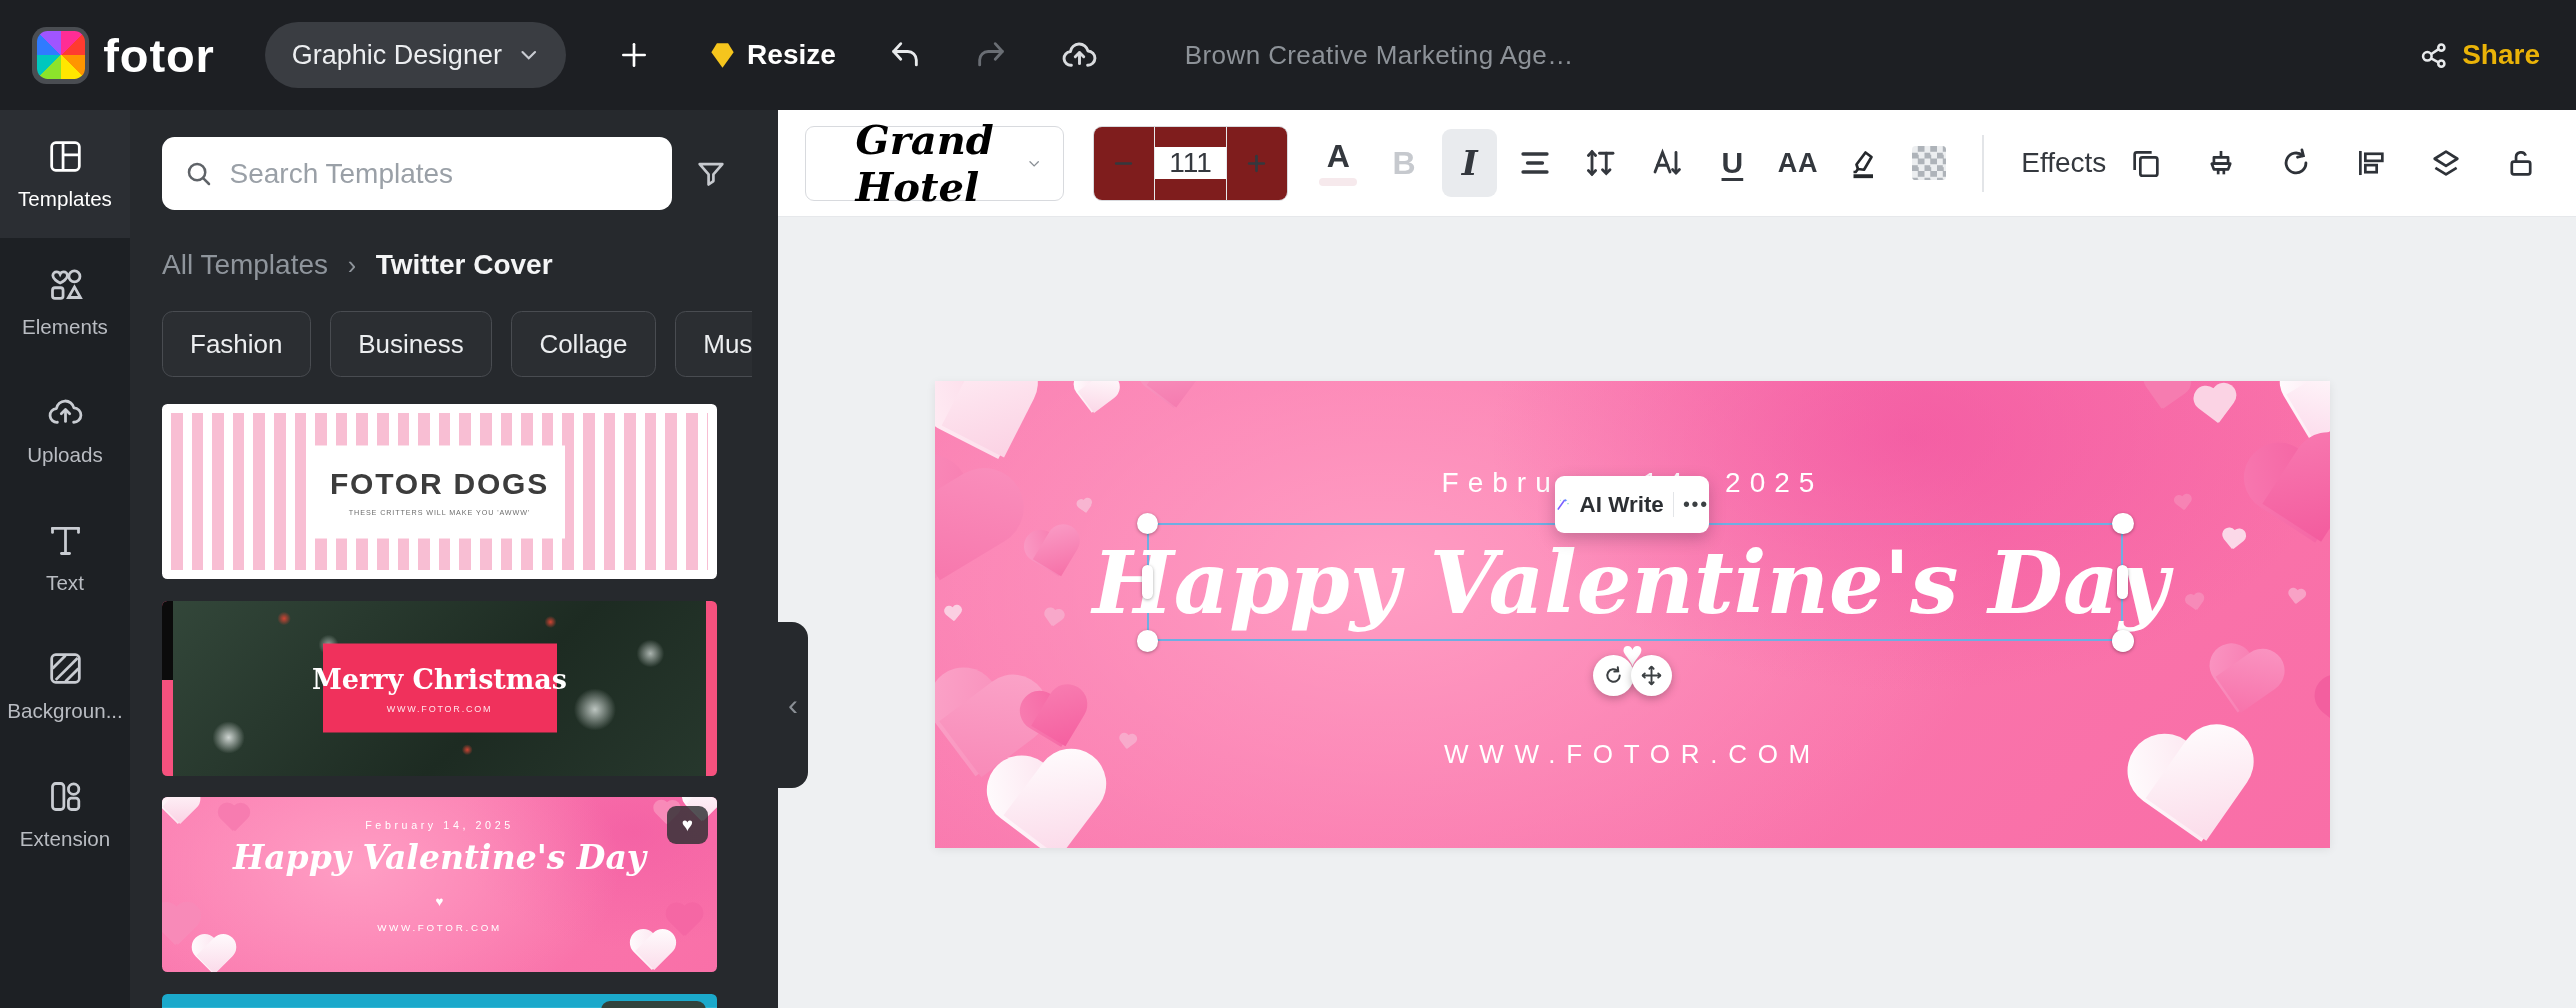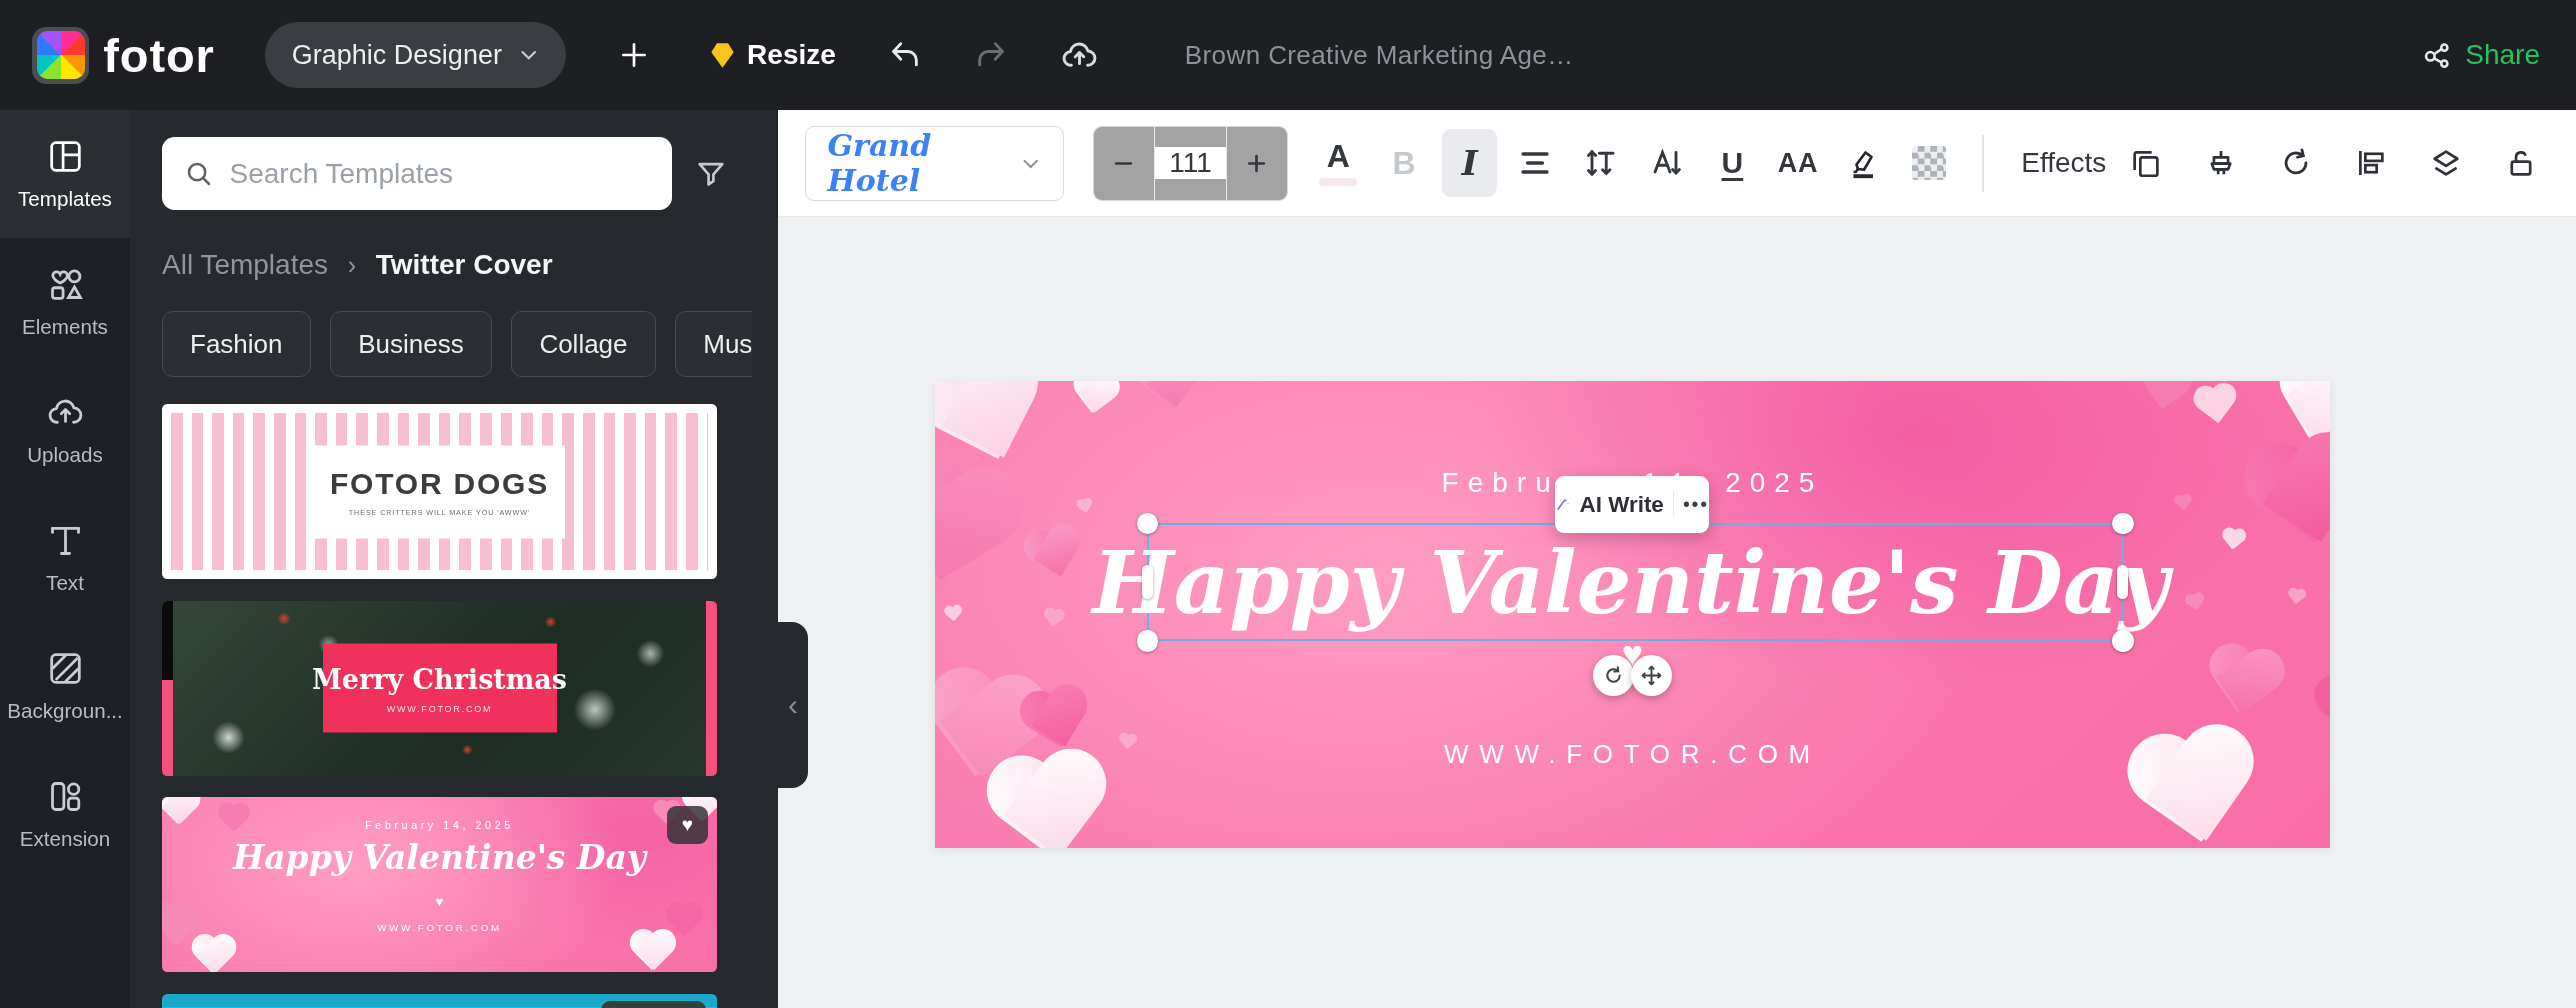"Share" .share-btn span { color: #22c55e -> #eab308; font-weight: 400 -> 700 }
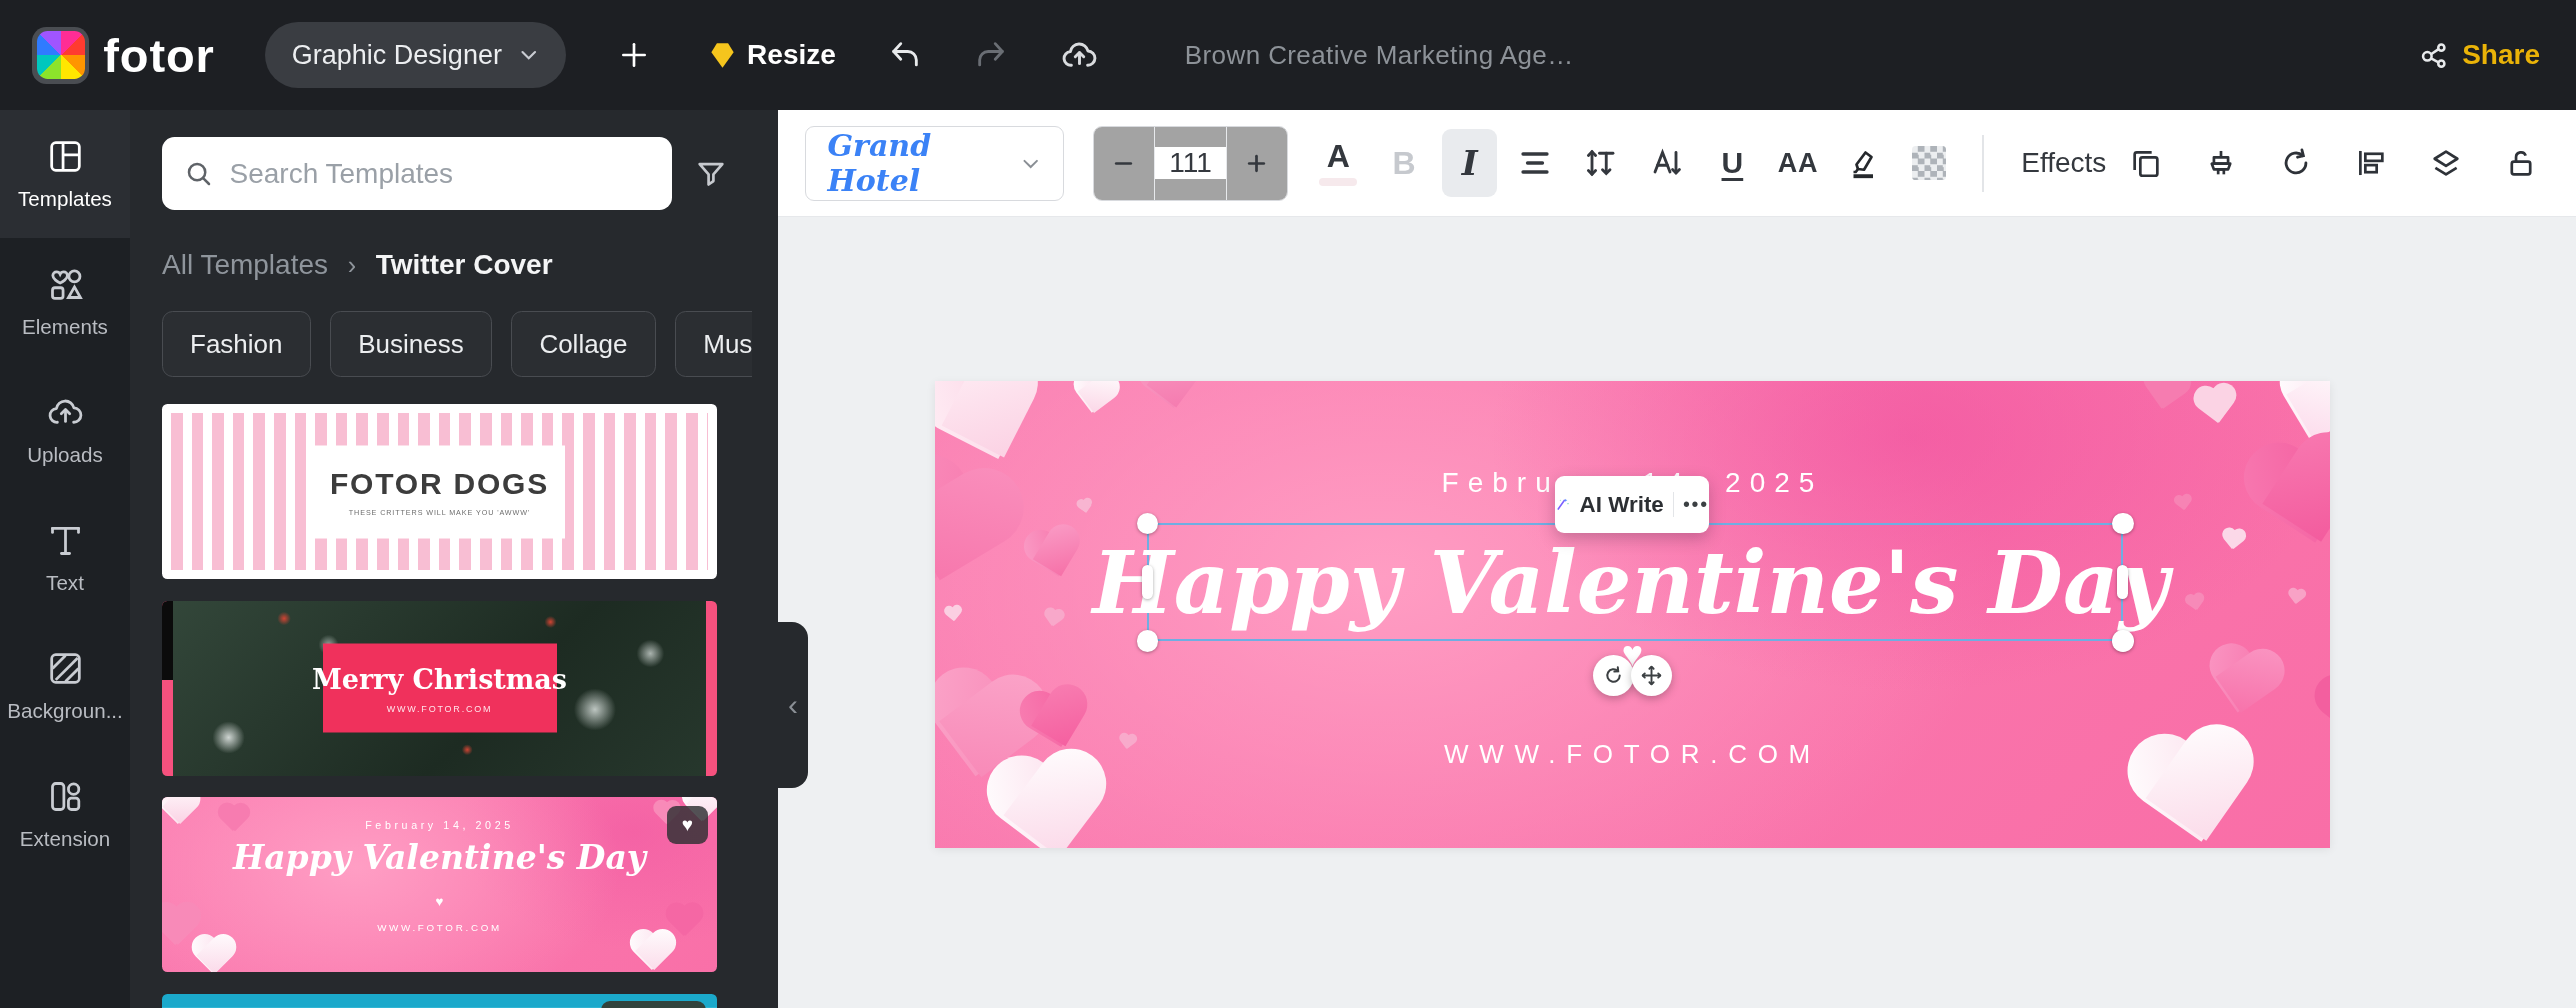"Grand Hotel" .font-select .fname { color: #3b82f6 -> #000000; font-size: 30px -> 40px; margin-left: none -> 28px }
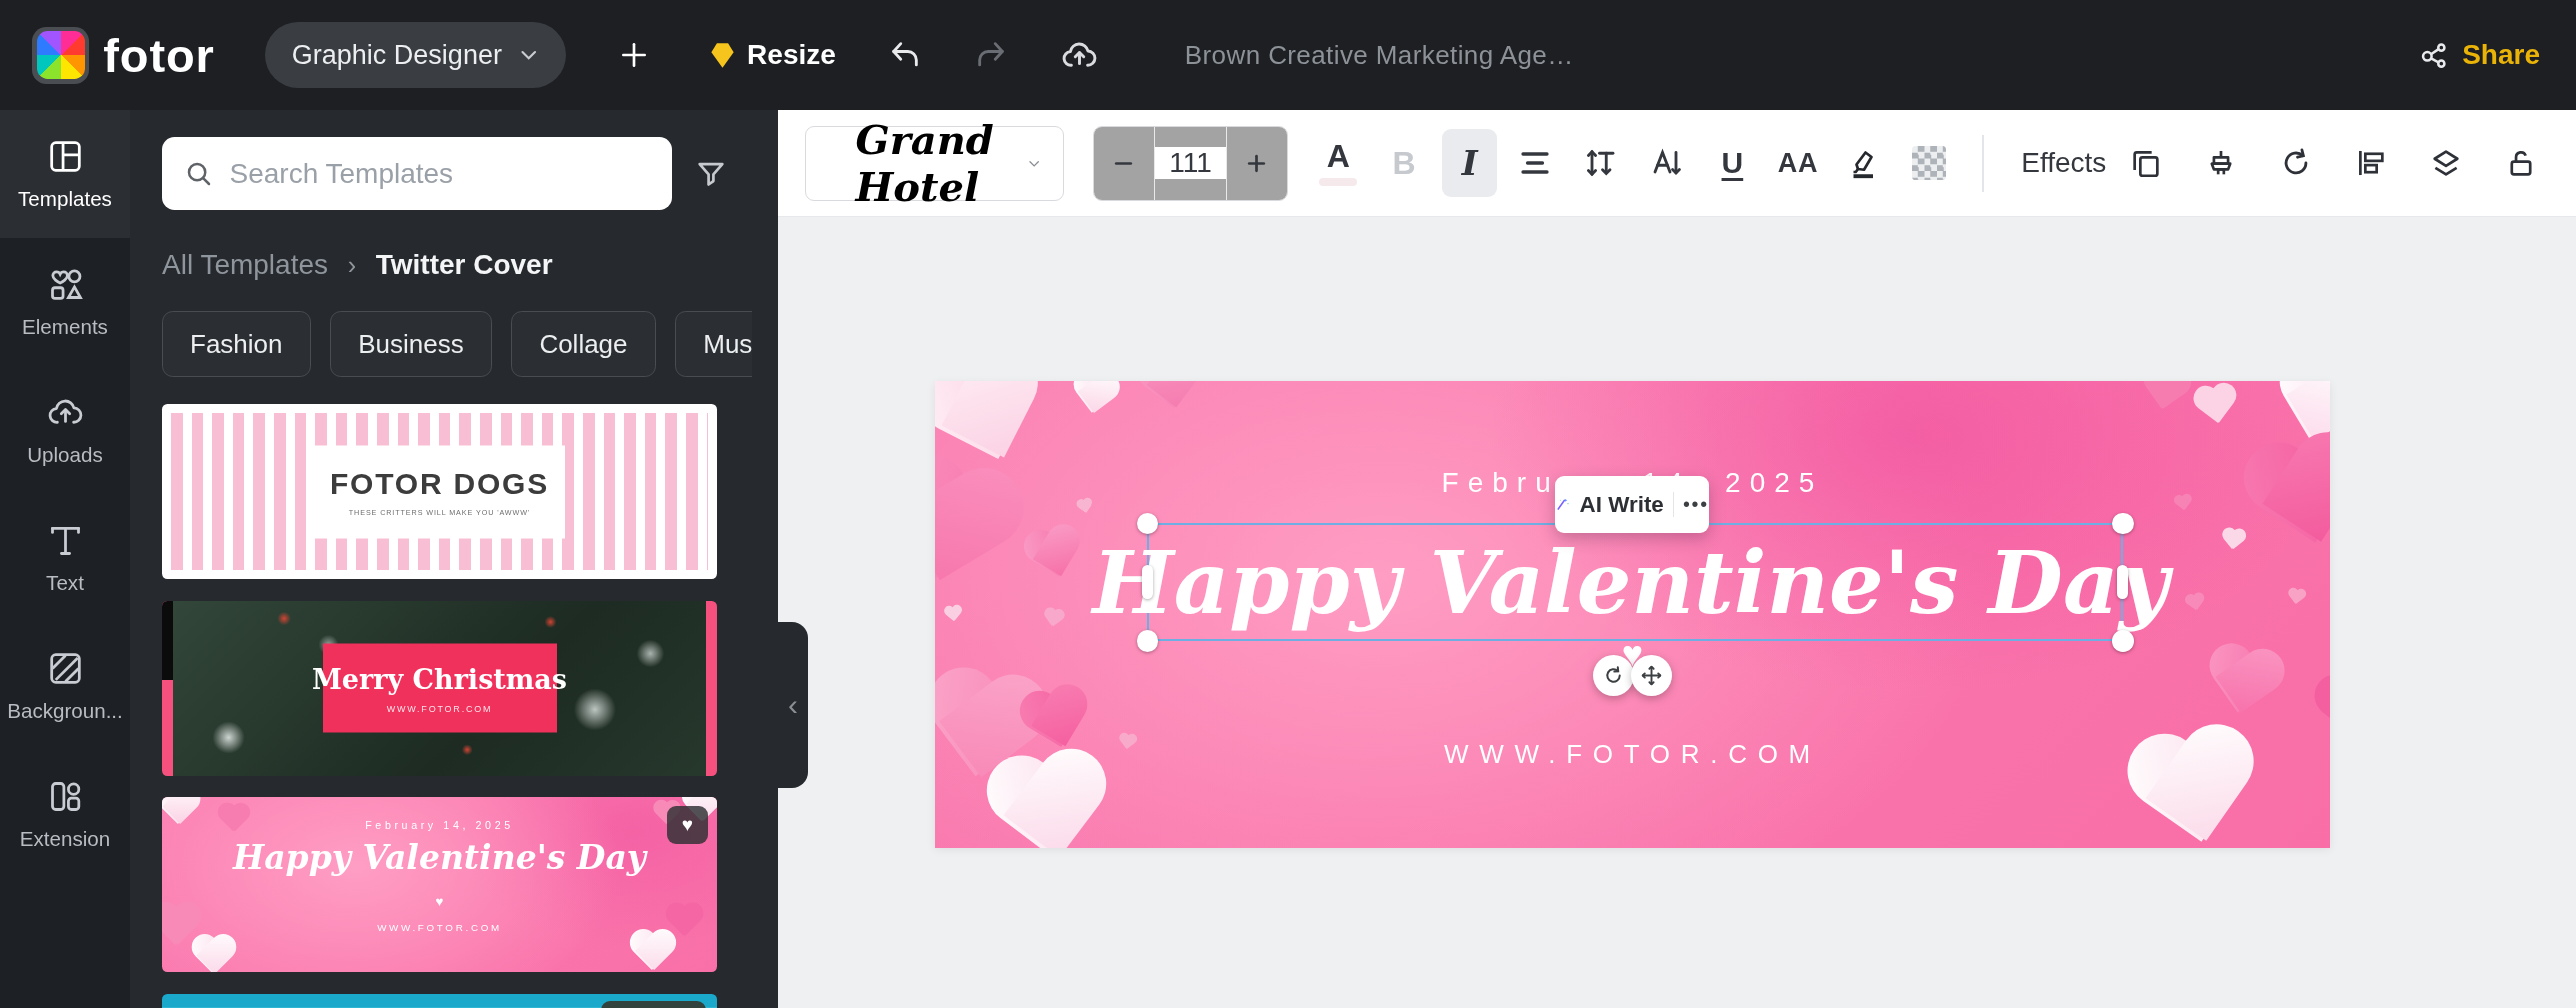"111" .stepper .cell { background: #a3a3a3 -> #7f1d1d }
